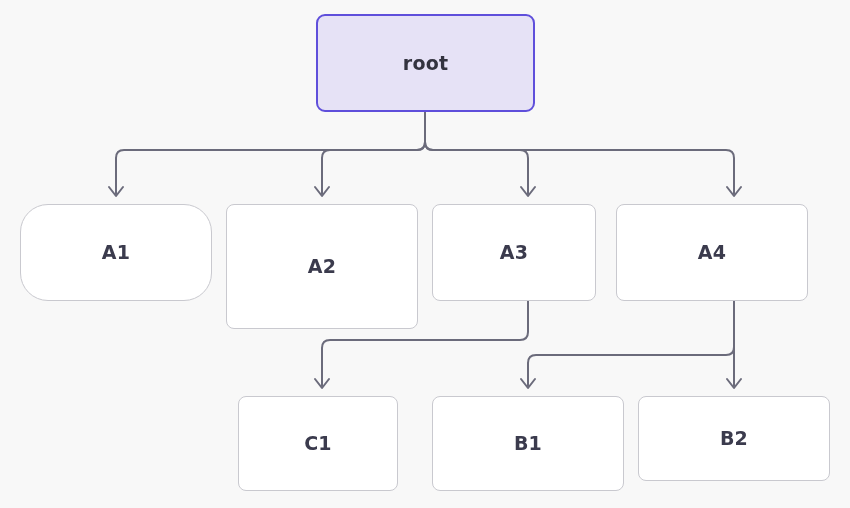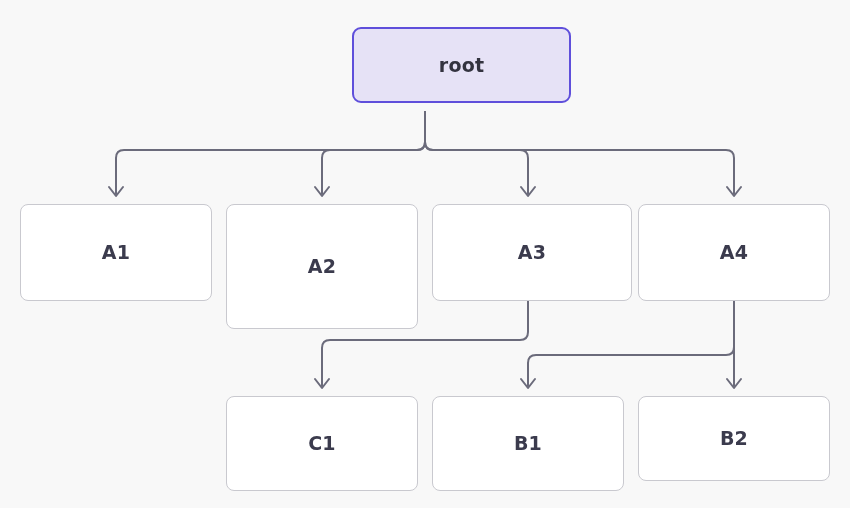"root" div.node { height: 76px -> 98px; margin-left: 36px -> none; top: 27px -> 14px }
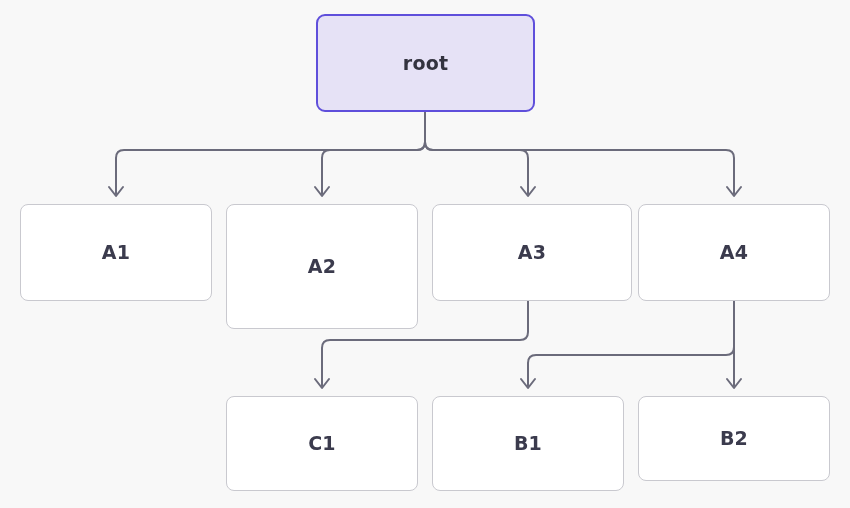"A1" div.node { border-radius: none -> 28px }
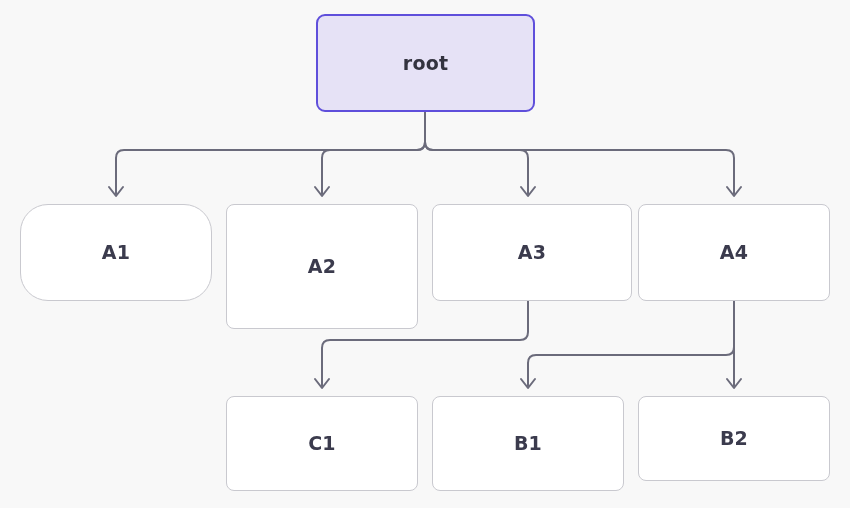"A3" div.node { width: 200px -> 164px }
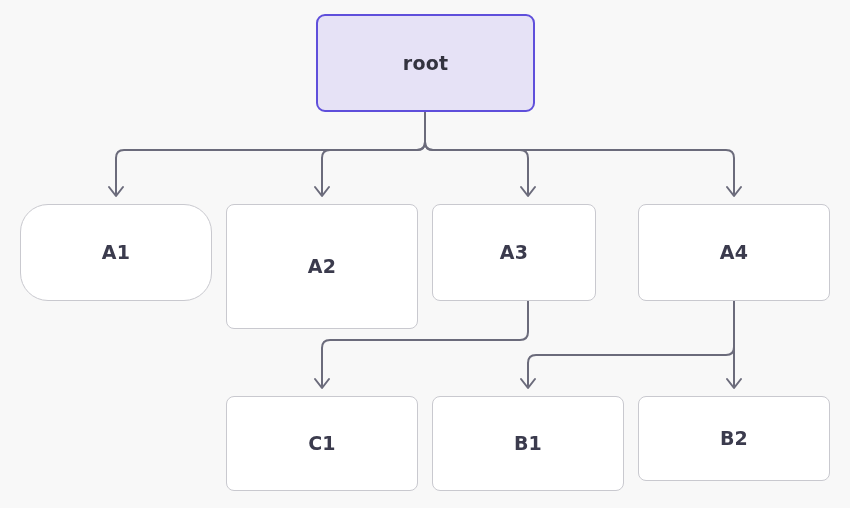"A4" div.node { left: 638px -> 616px }
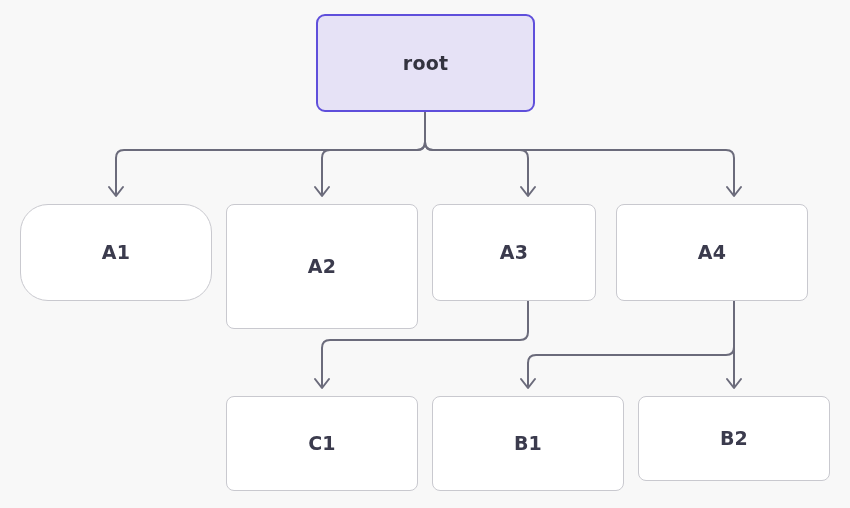"C1" div.node { left: 226px -> 238px; width: 192px -> 160px }
